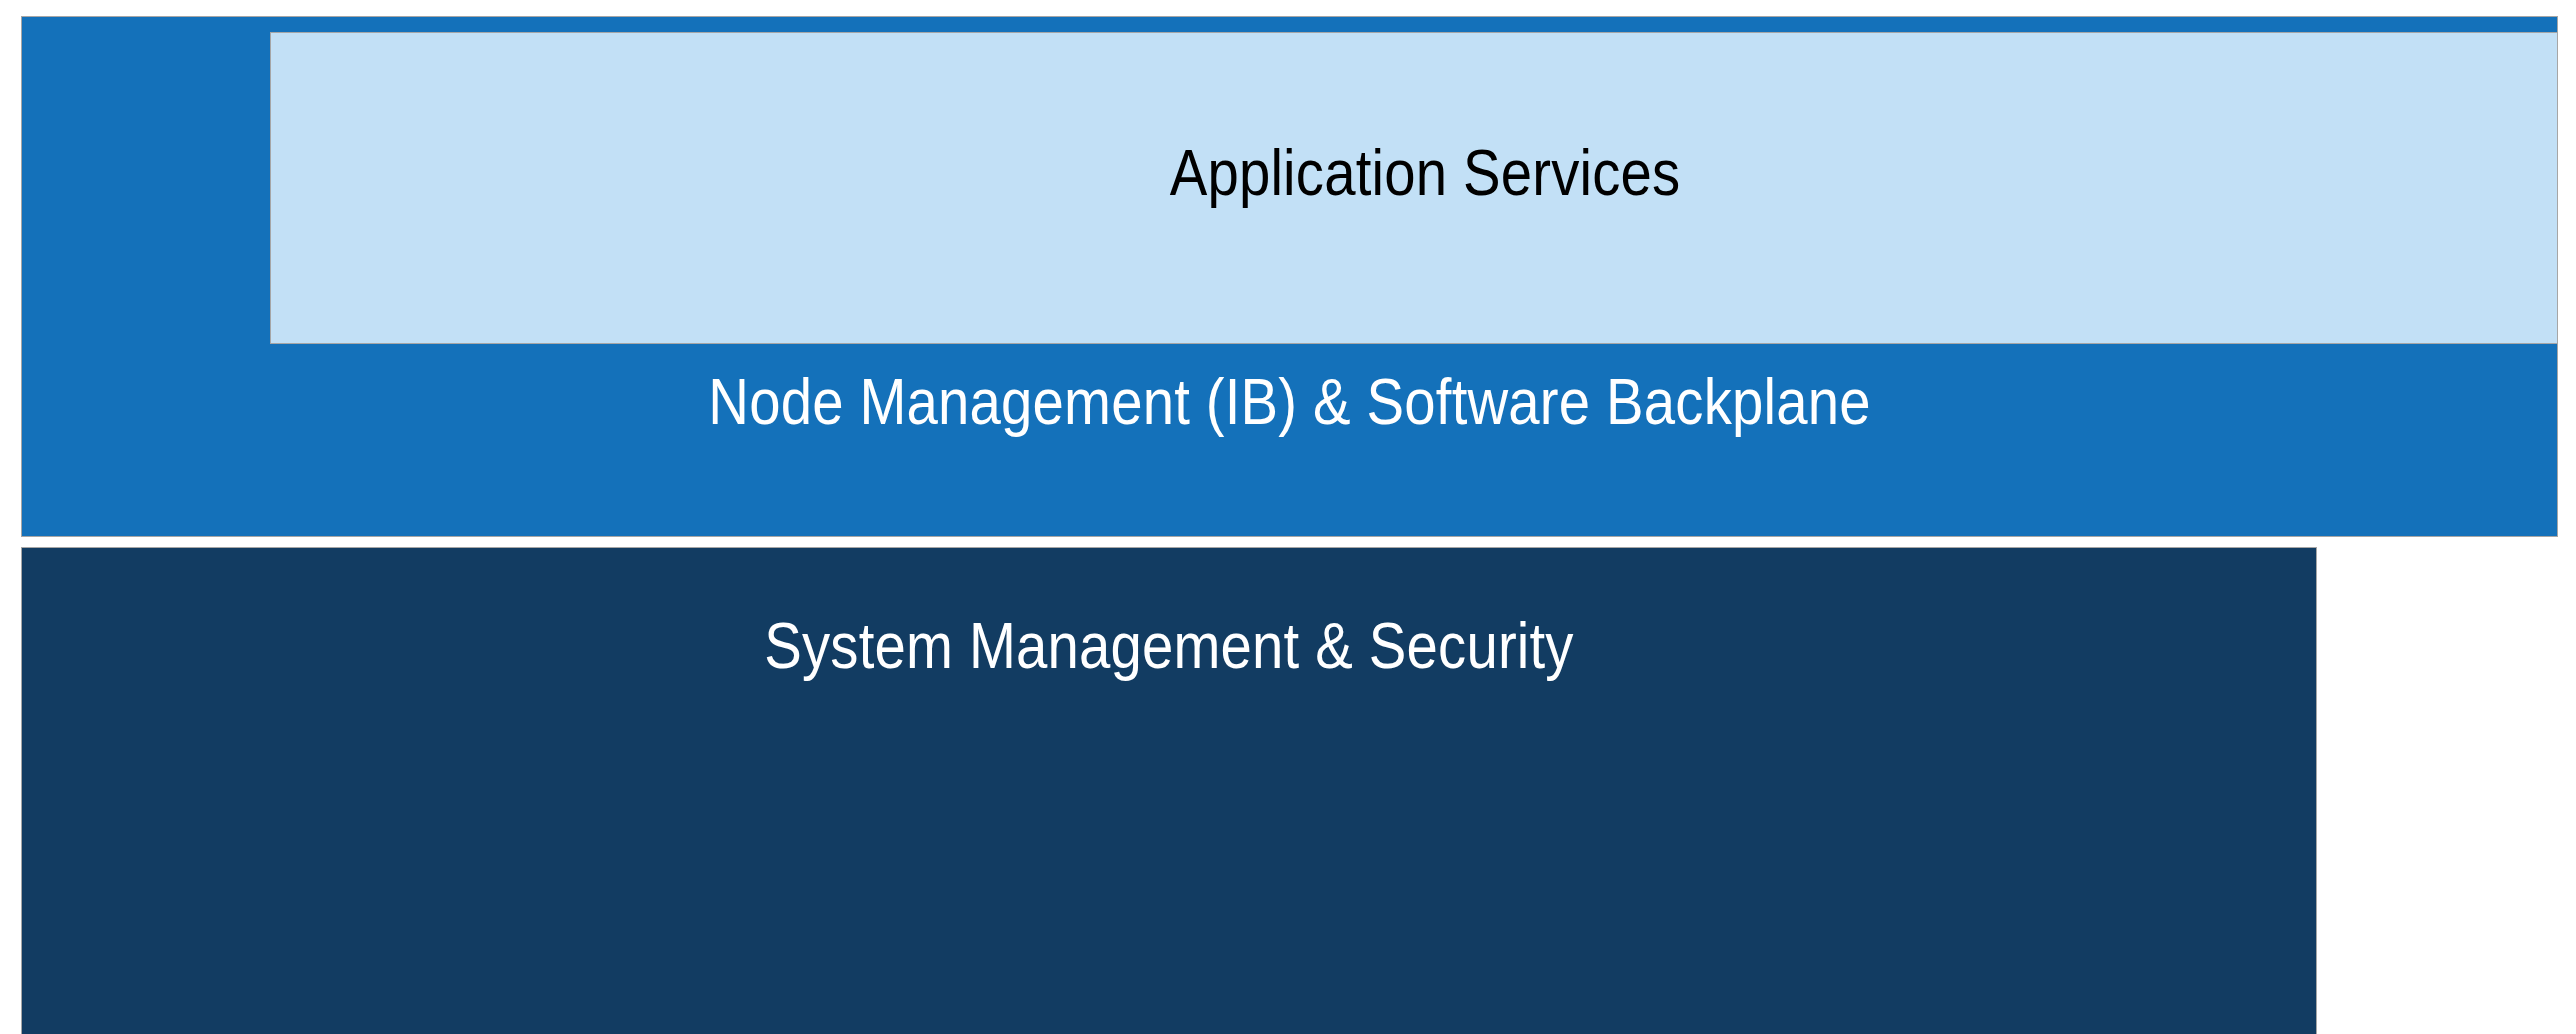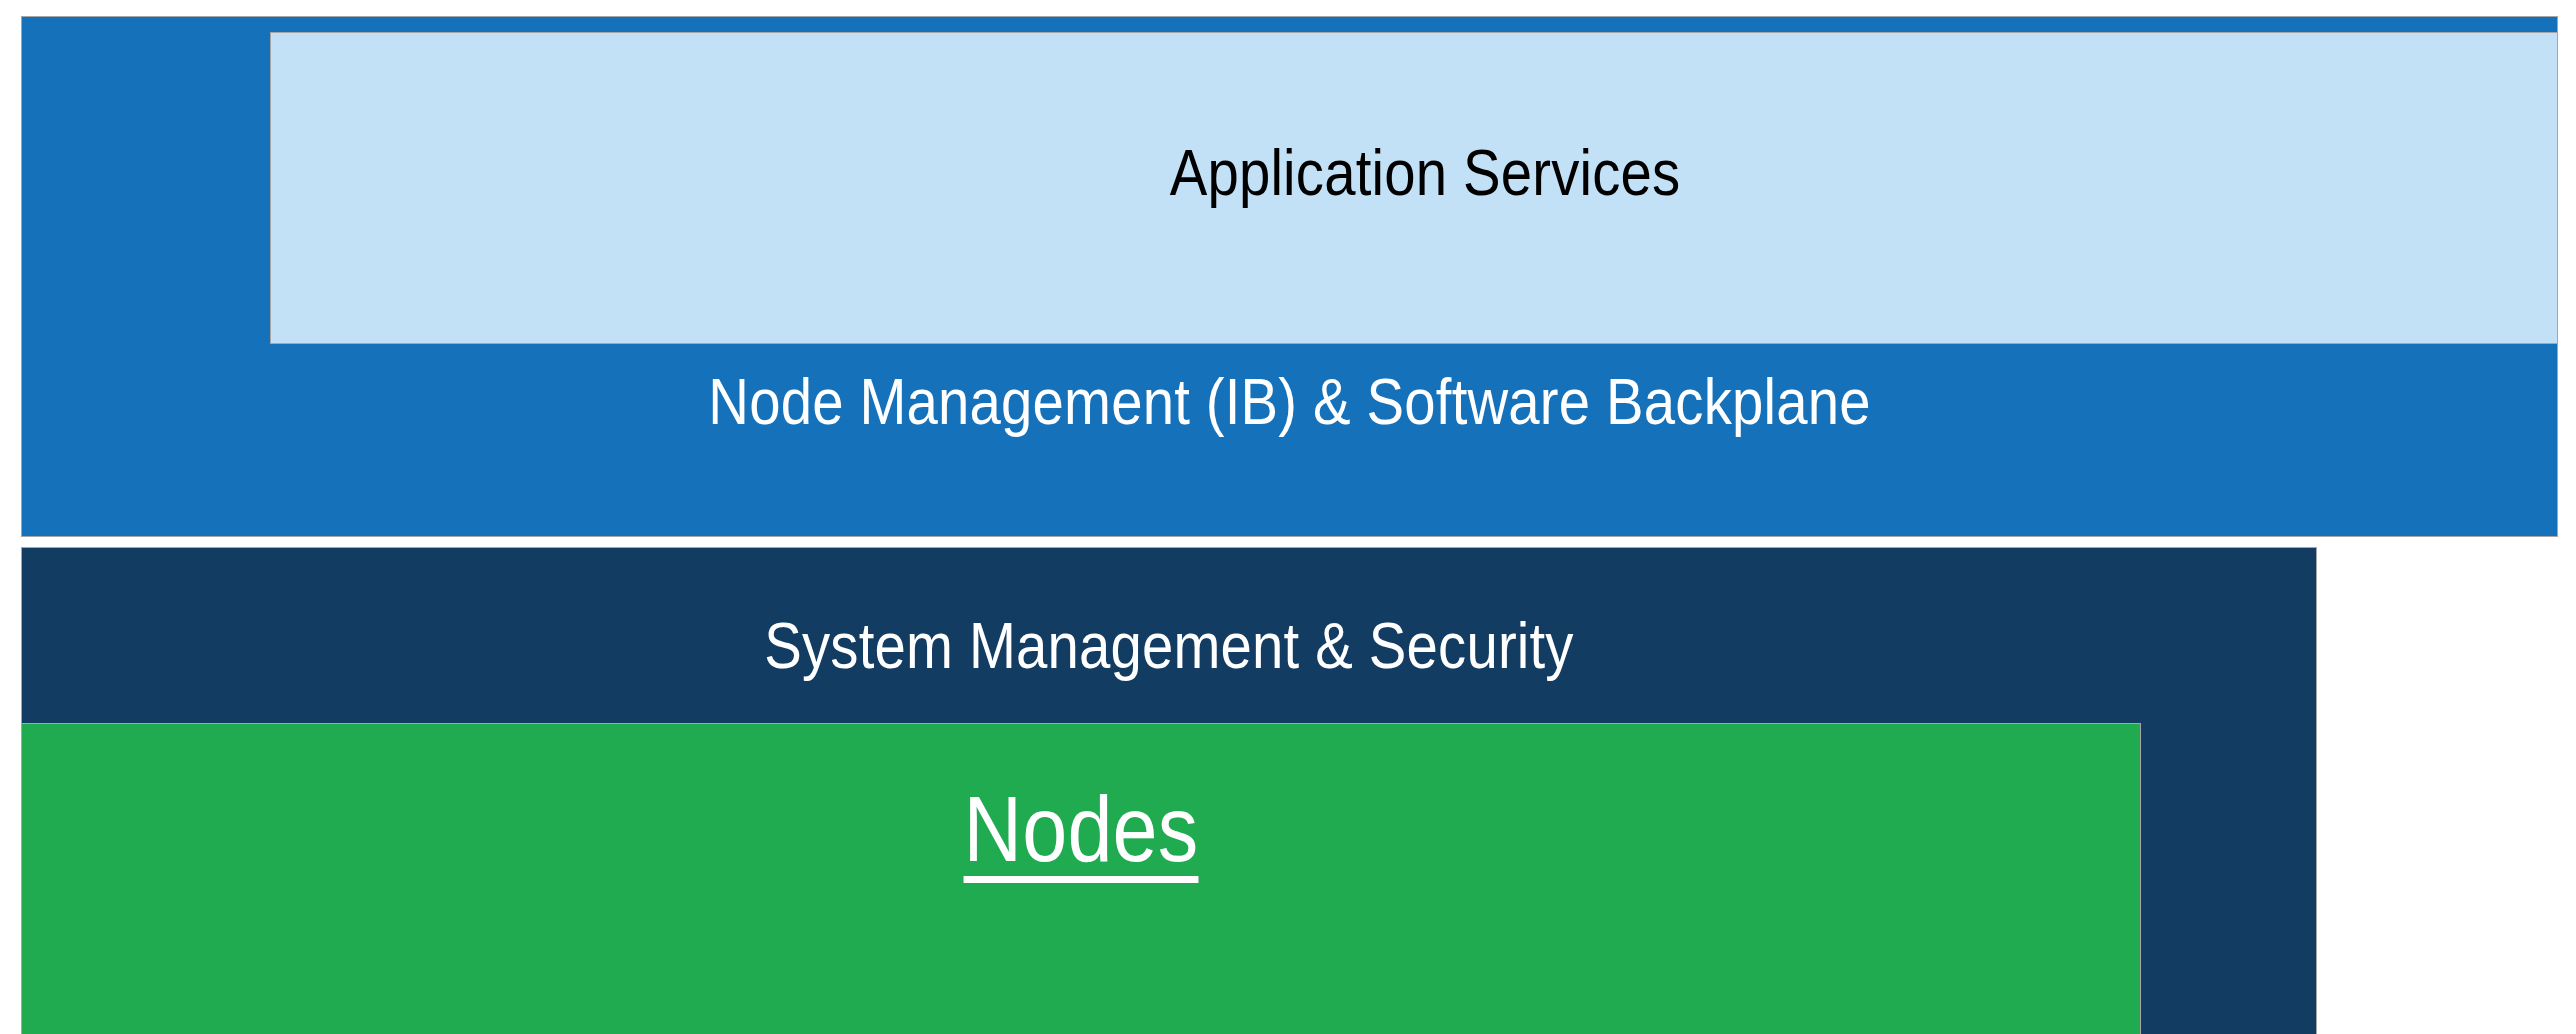"Nodes" div.layer { html: <div> <div>Nodes</div> </div> -> none }
